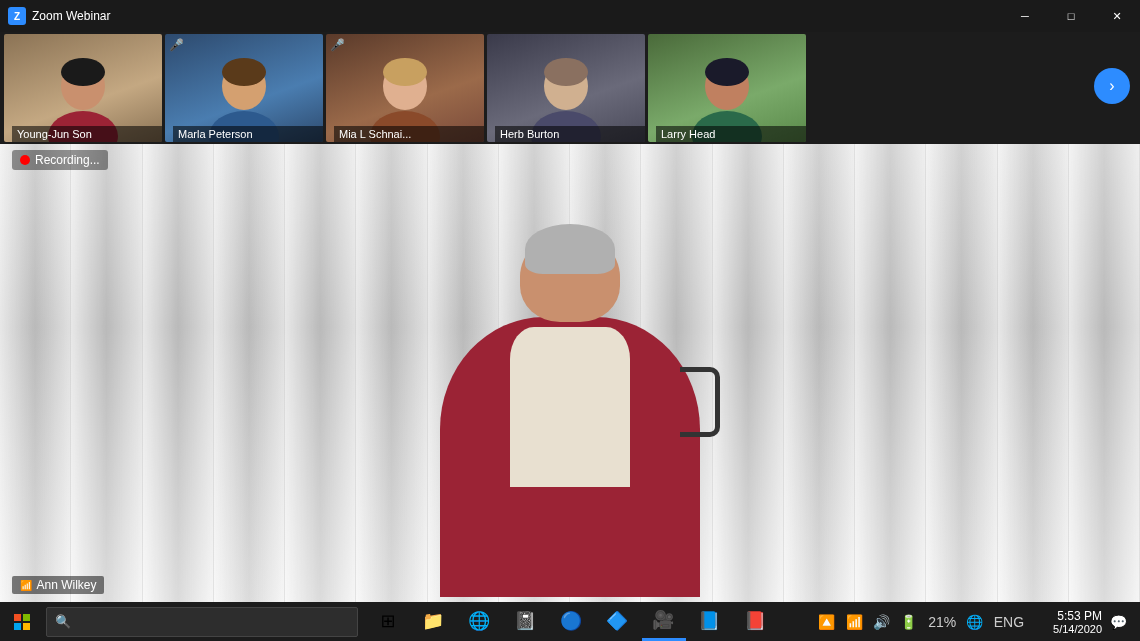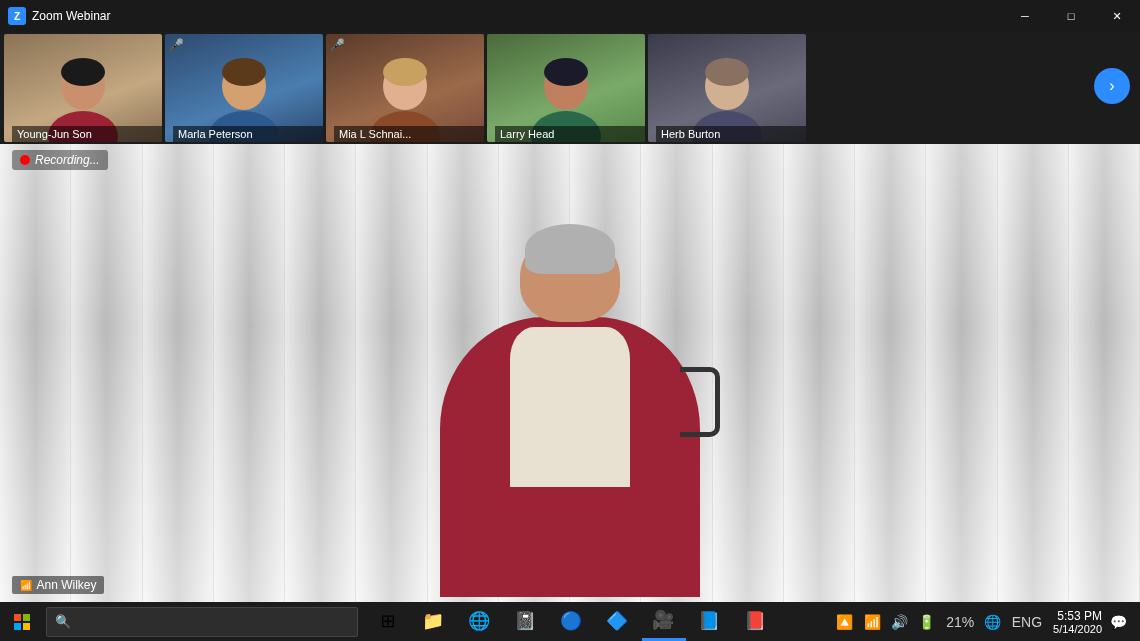"Larry Head" div.participant-thumb { order: before "Herb Burton" -> after "Herb Burton" }
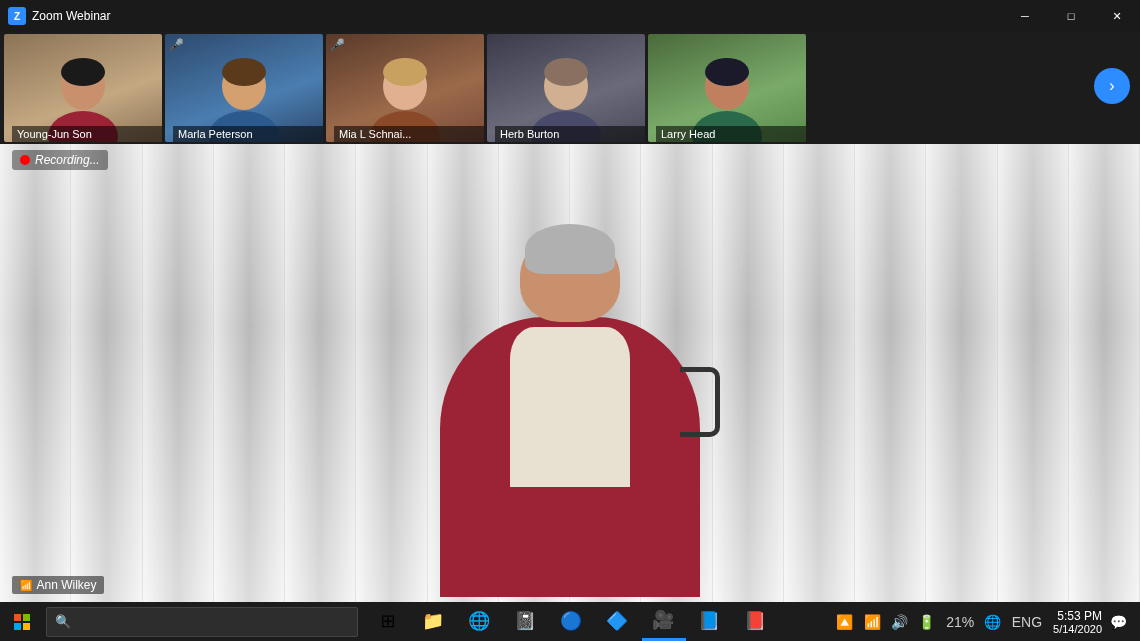"Recording..." #recording-indicator .rec-text { font-style: italic -> none }
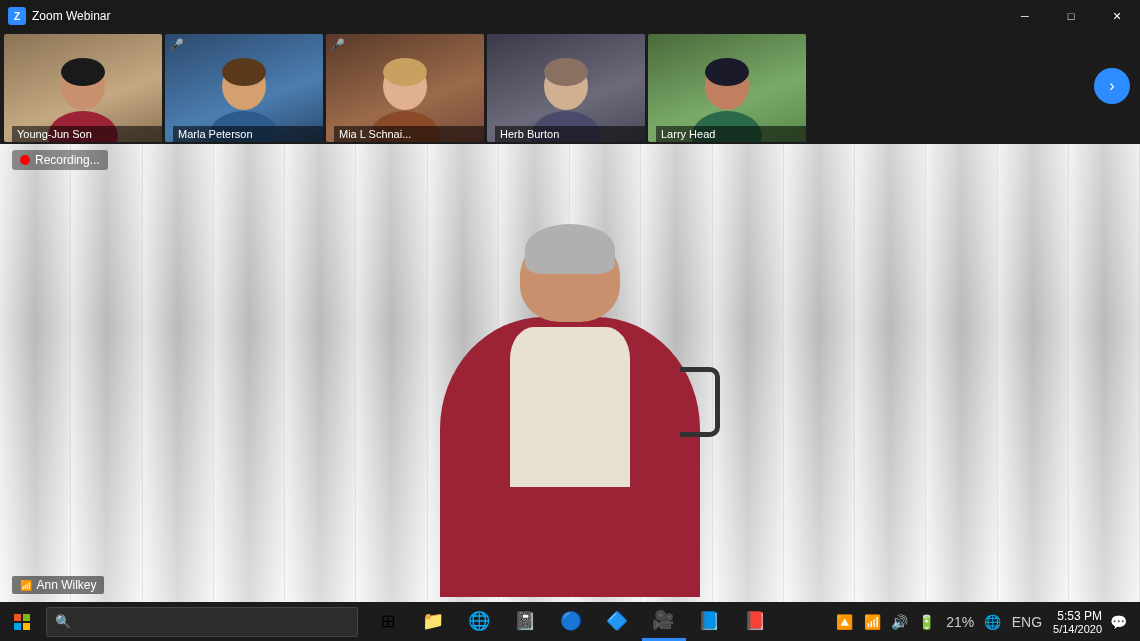"5:53 PM" #clock { margin-left: 4px -> 22px }
